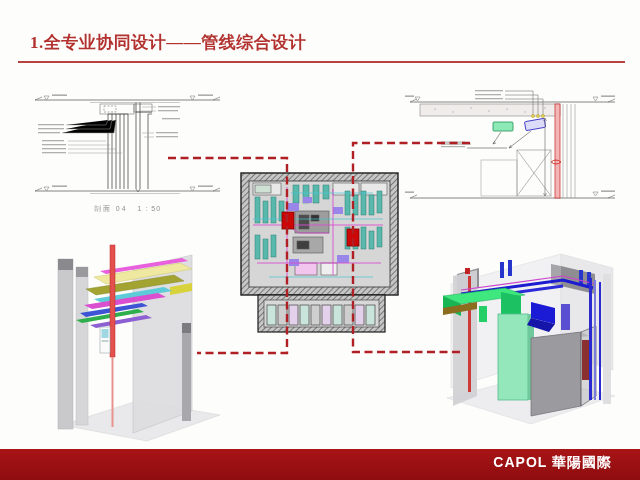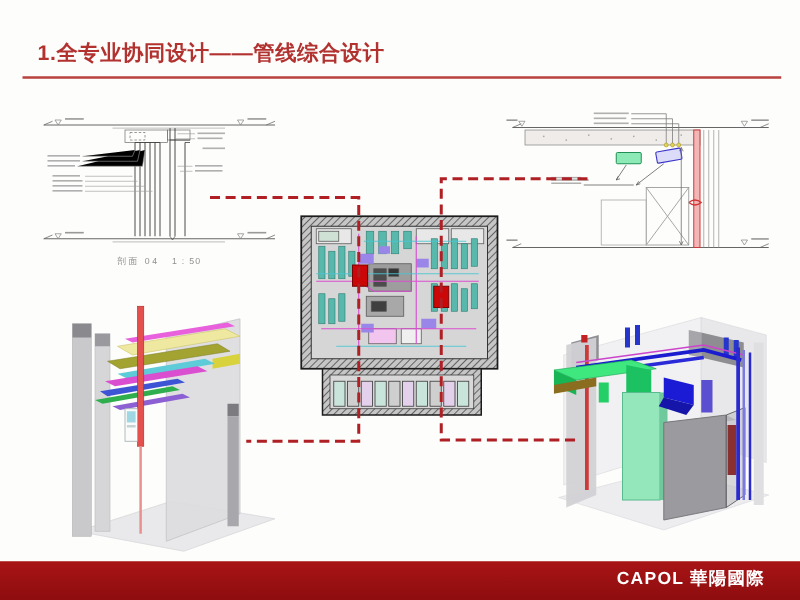"1.全专业协同设计——管线综合设计" .title { font-family: none -> Liberation Serif, serif }
